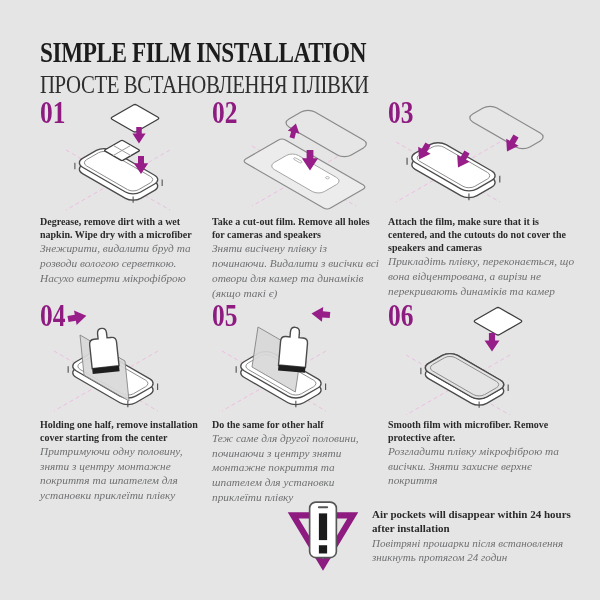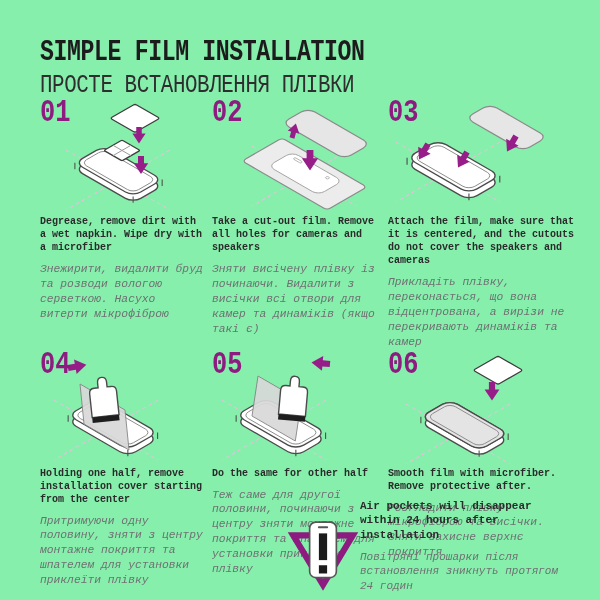"SIMPLE FILM INSTALLATION" .page { background: #86efac -> #e5e5e5; font-family: Liberation Mono, monospace -> Liberation Serif, serif }
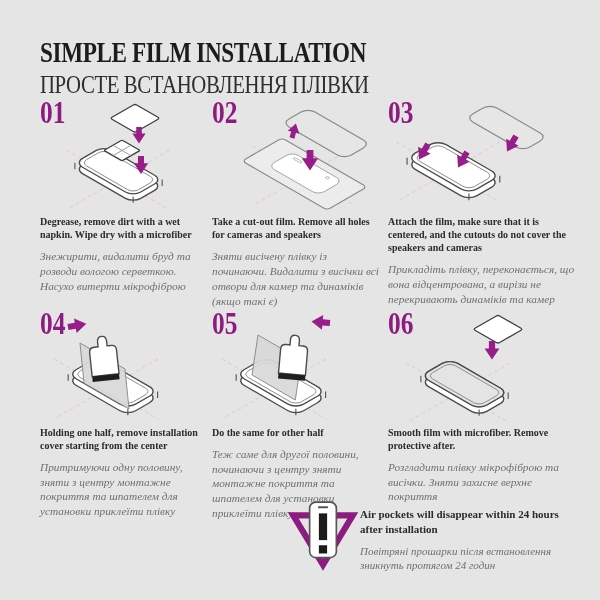"Знежирити, видалити бруд та розводи" .uk { margin-top: 8px -> 0 }
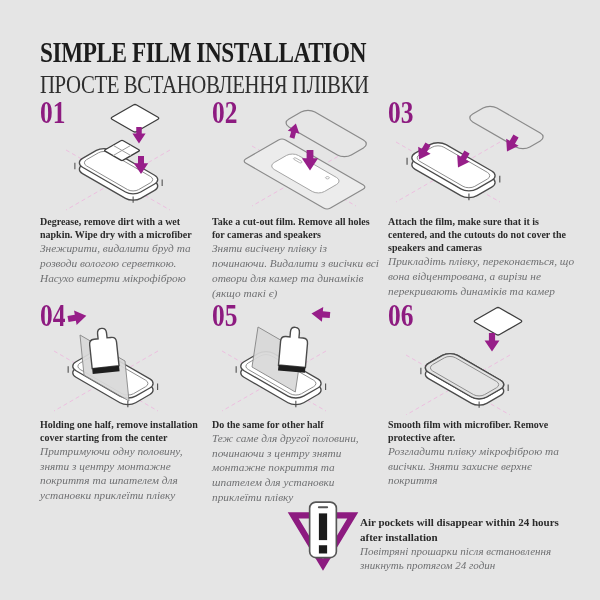"Air pockets will disappear within" .footer { align-items: flex-end -> center; gap: none -> 12px }
